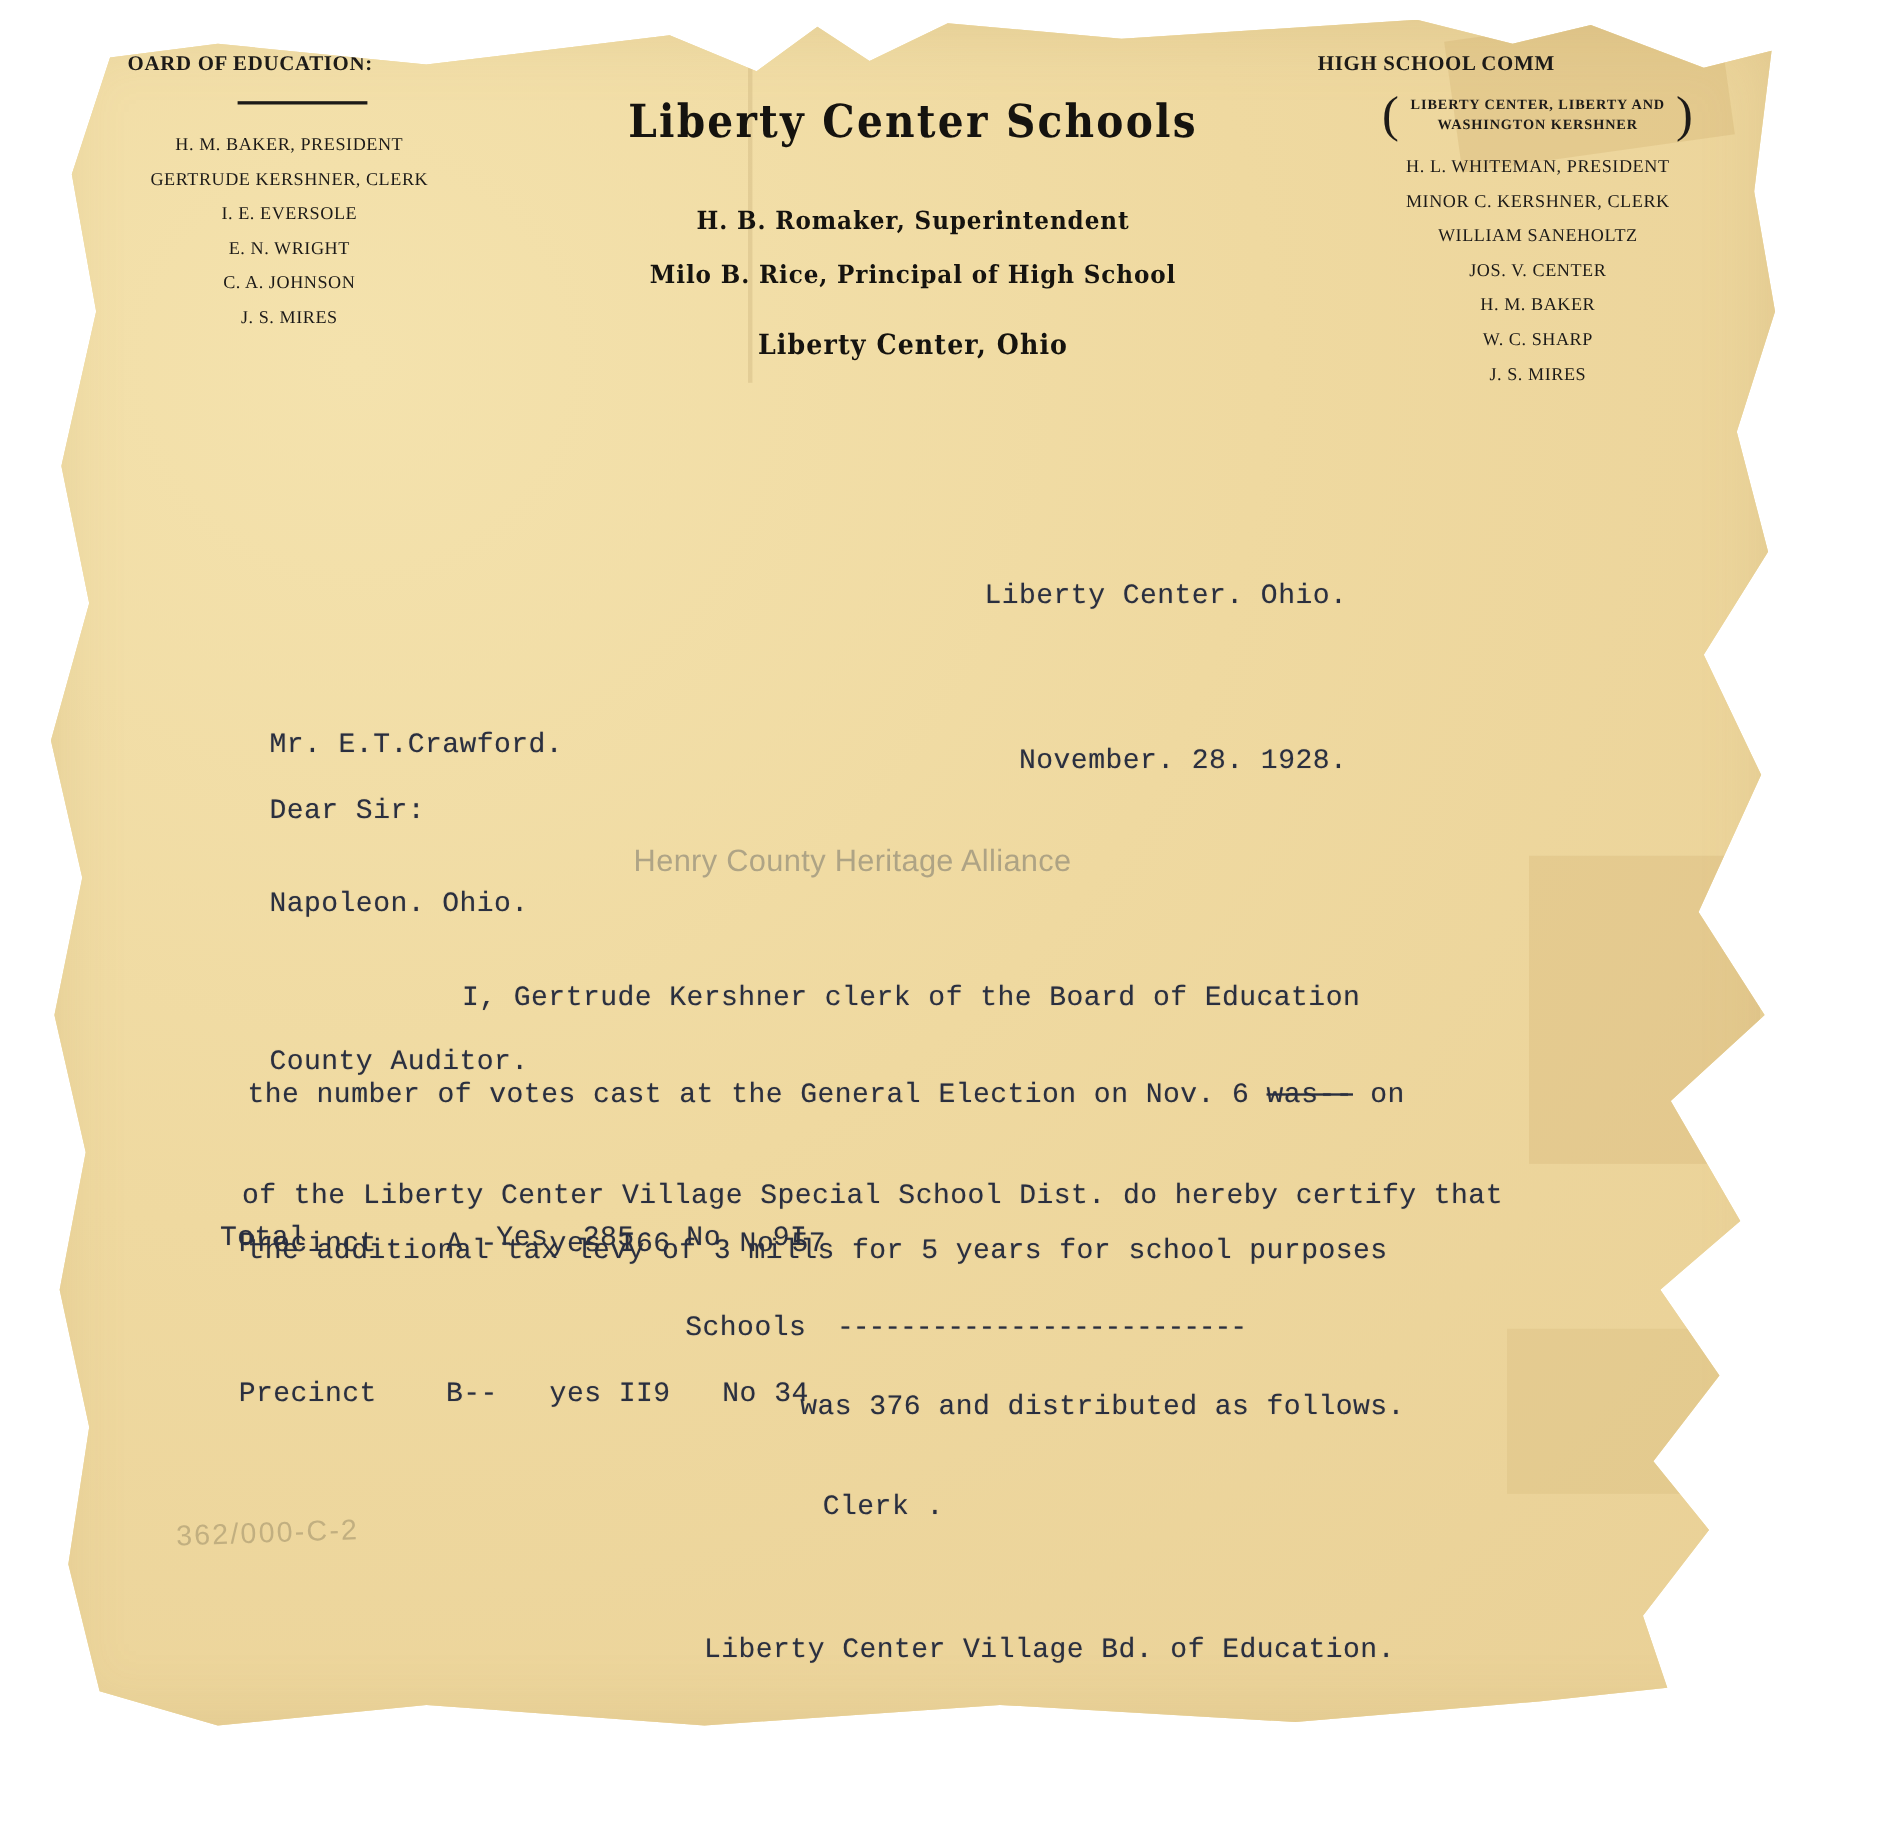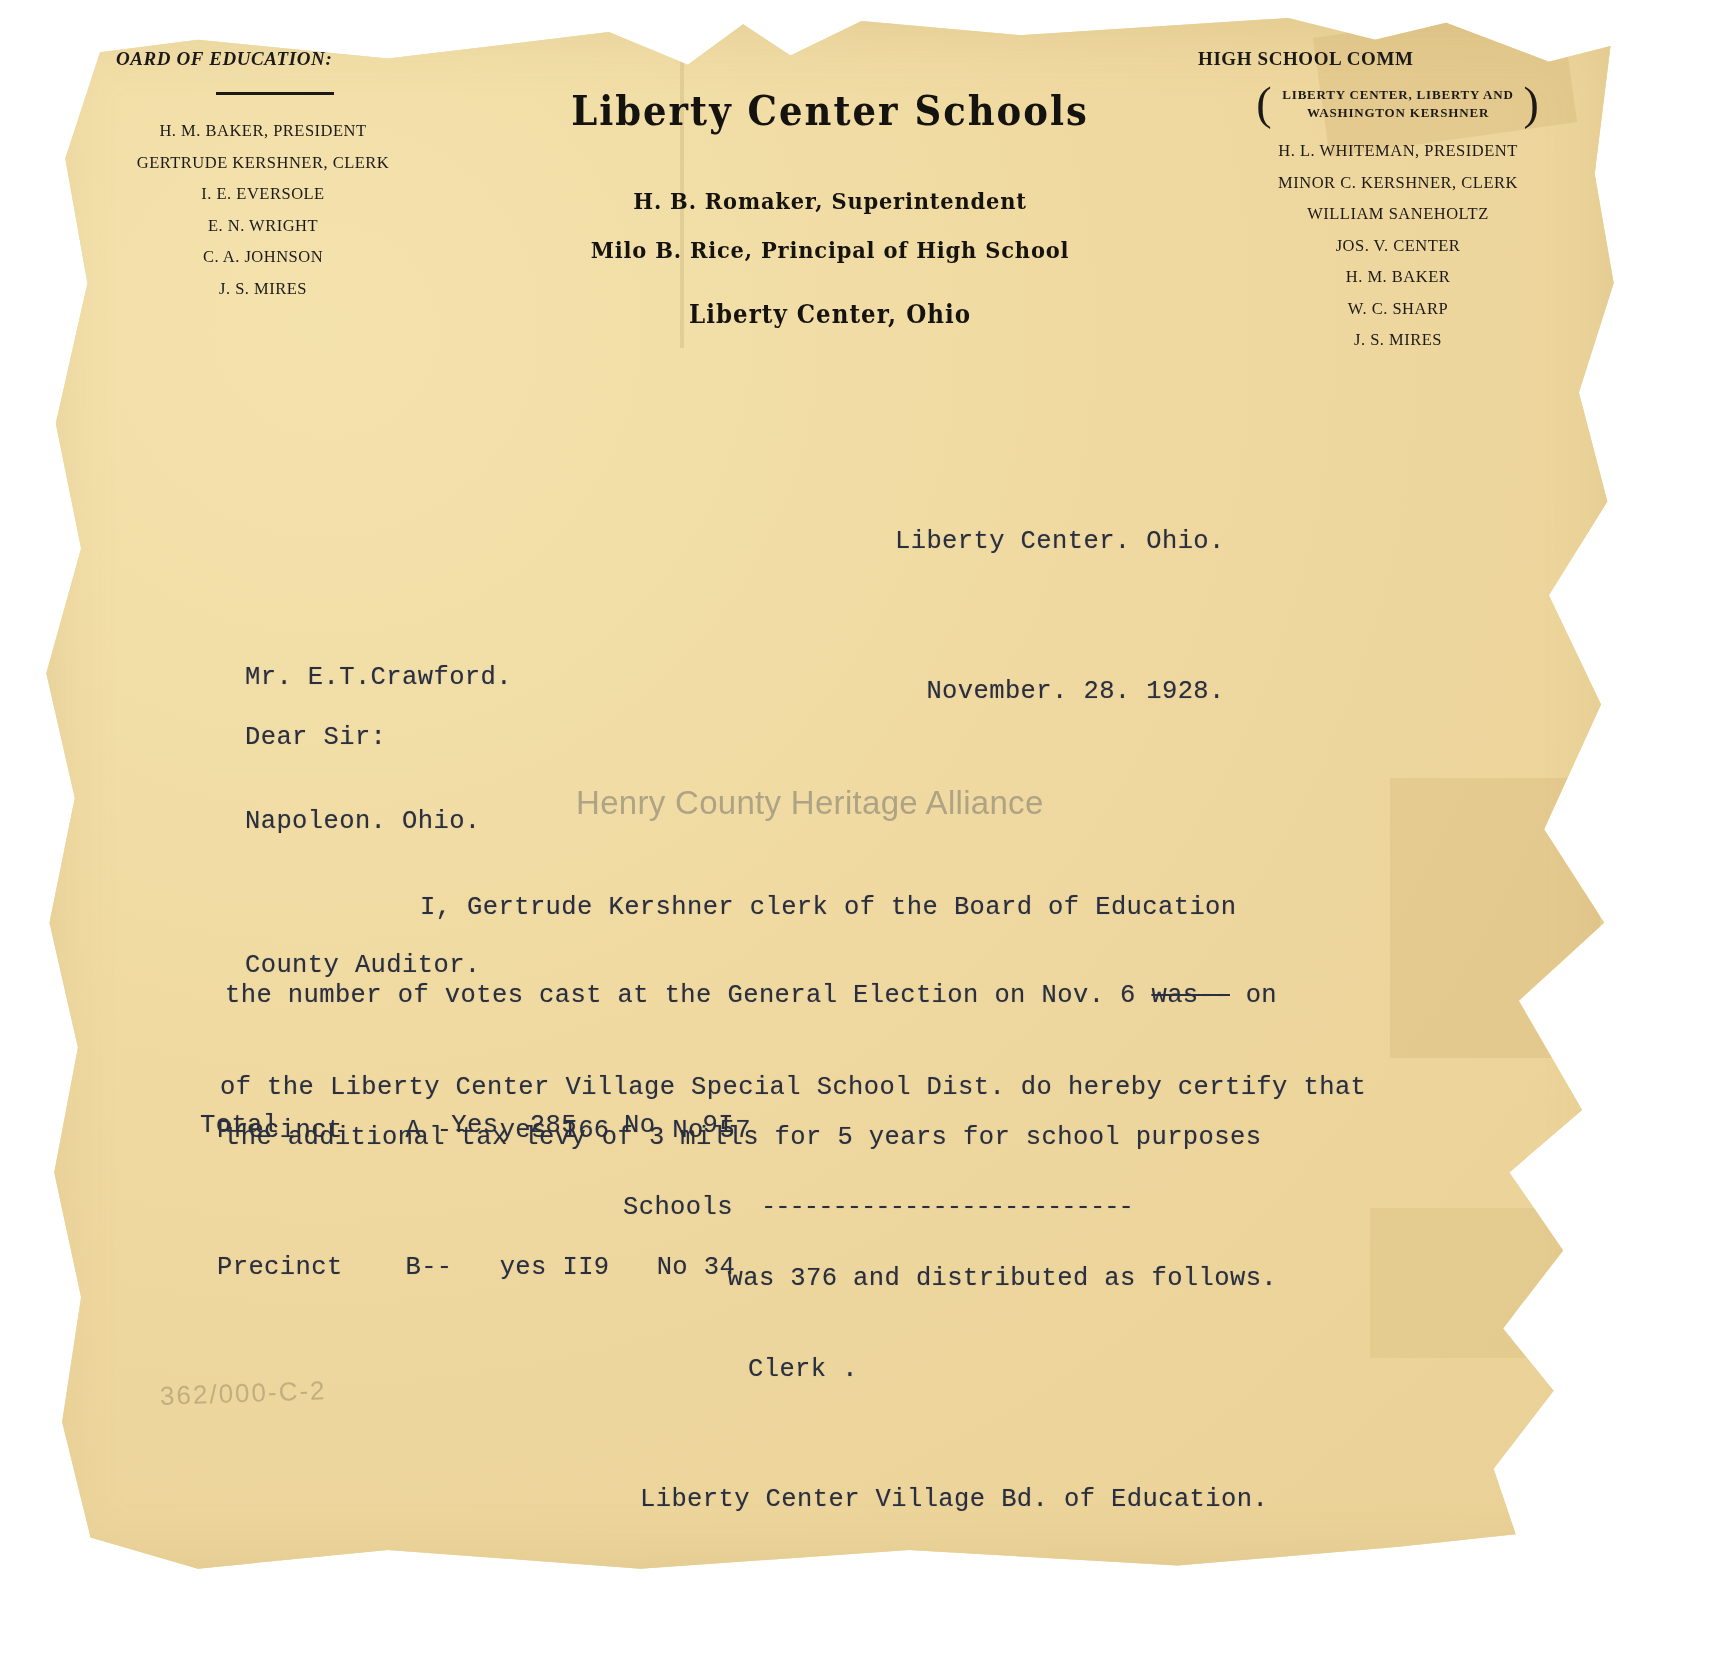"OARD OF EDUCATION:" .lh-left .heading { font-style: italic -> none }
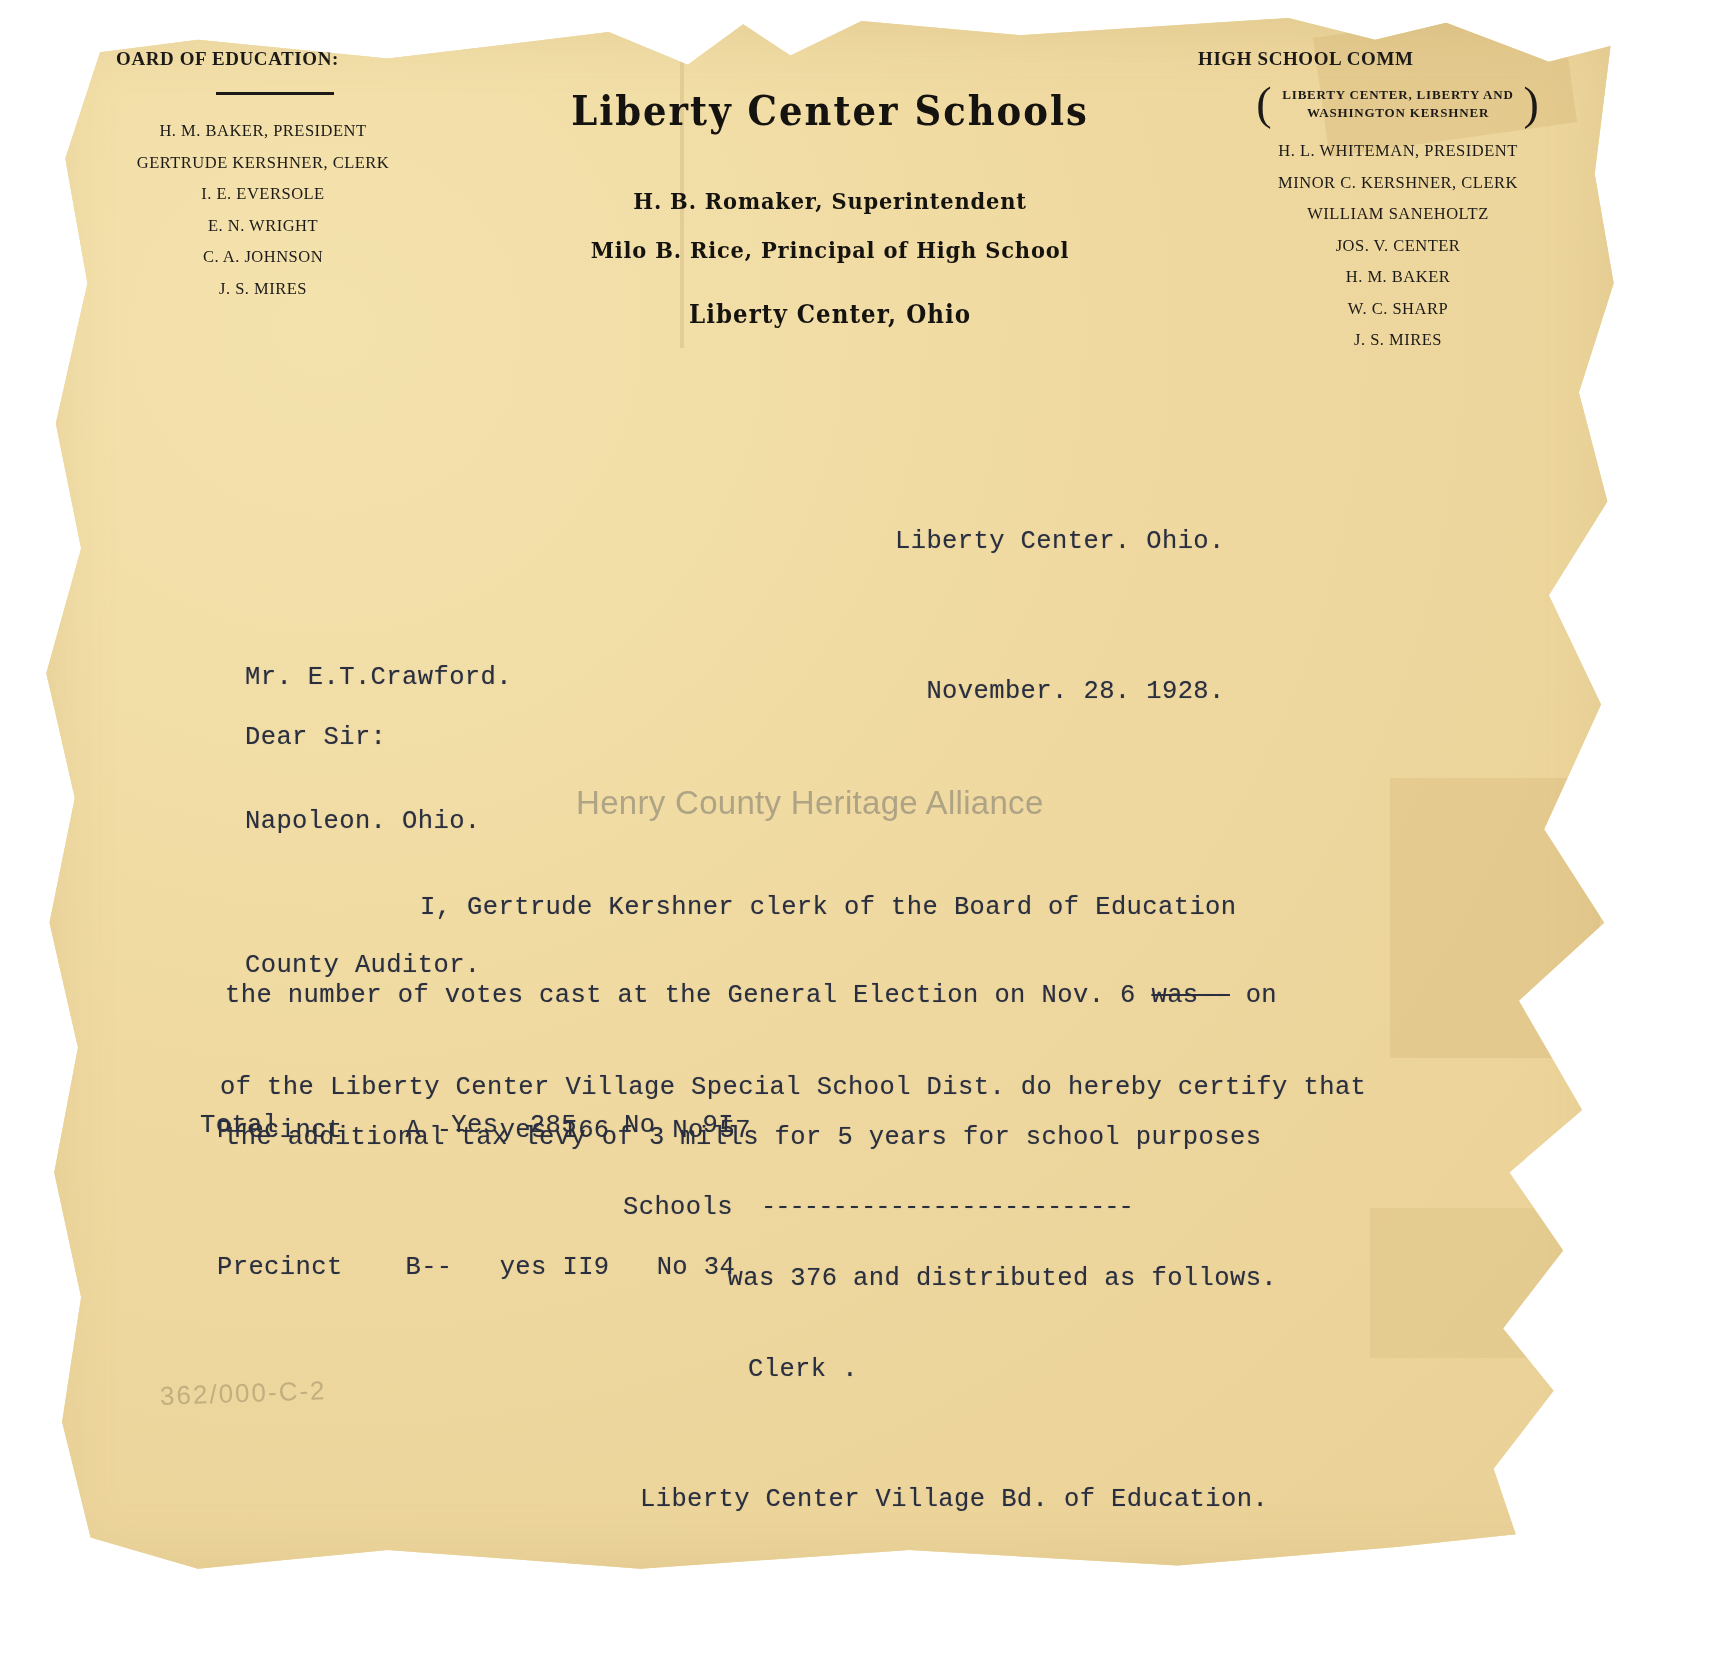"Henry County Heritage Alliance" #watermark { font-size: 33px -> 28px; top: 766px -> 749px }
